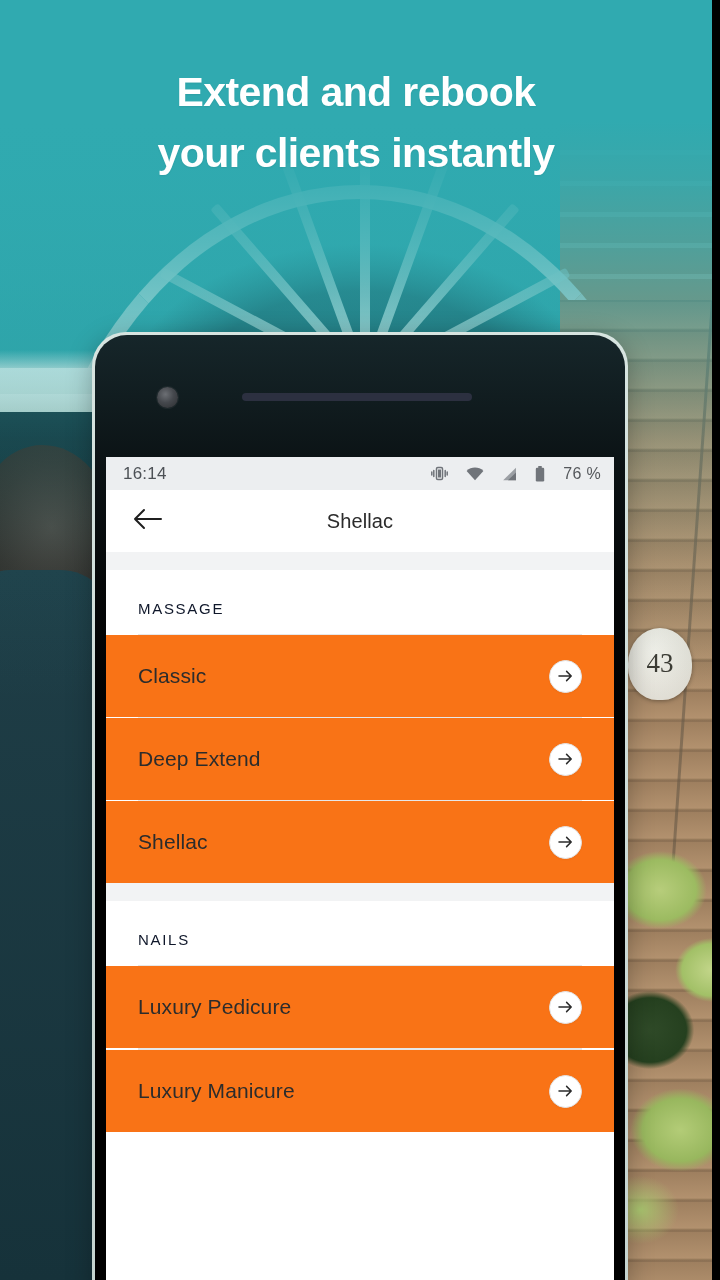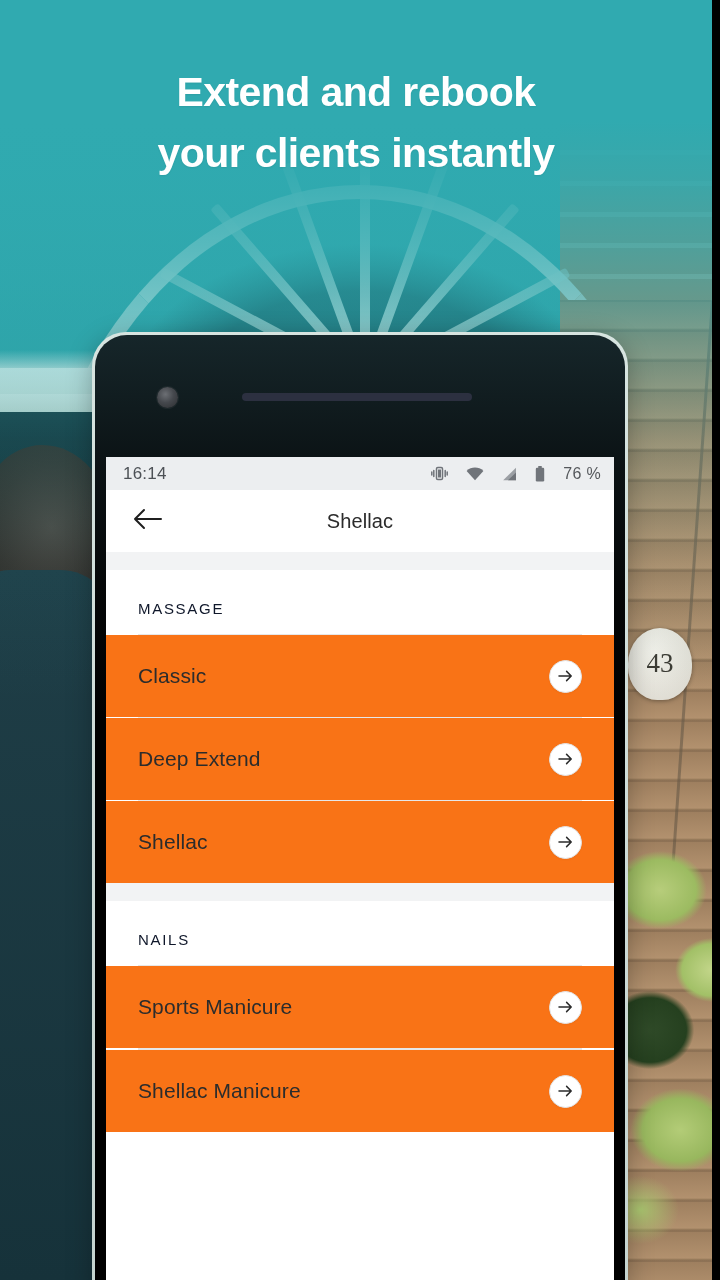"Sports Manicure" span.list-label { text: Sports Manicure -> Luxury Pedicure }
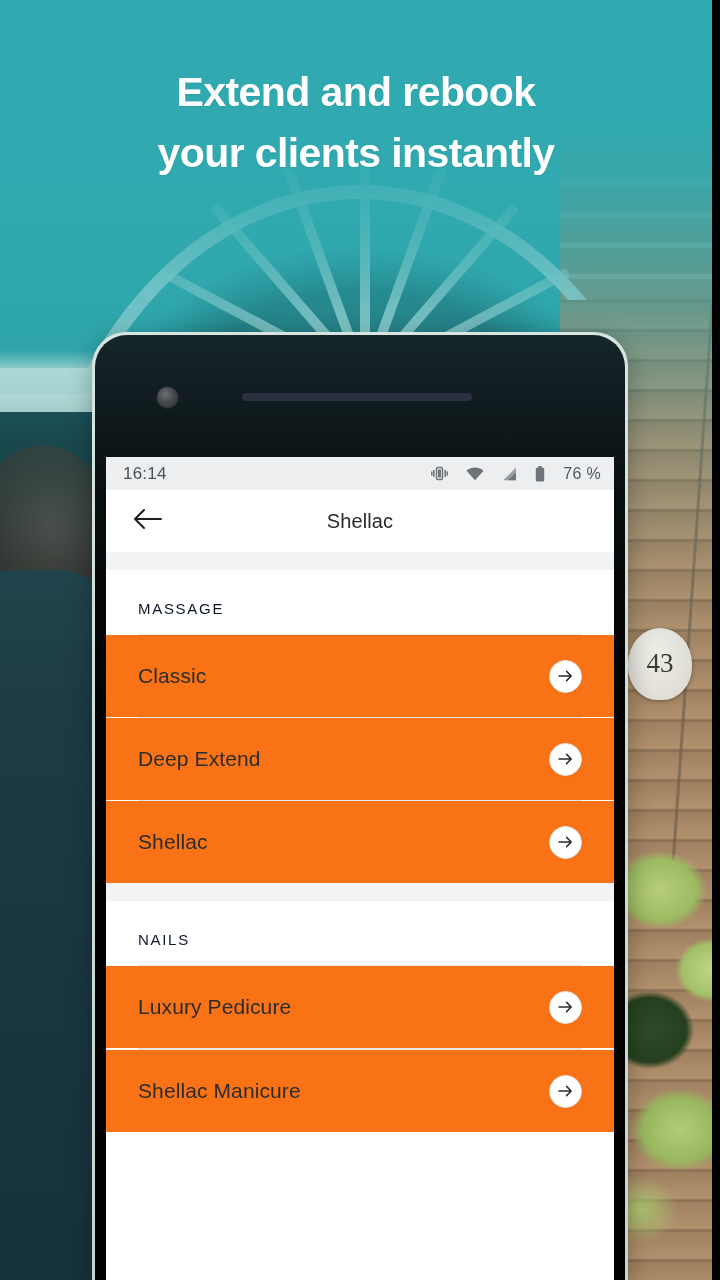"Shellac Manicure" span.list-label { text: Shellac -> Luxury }
